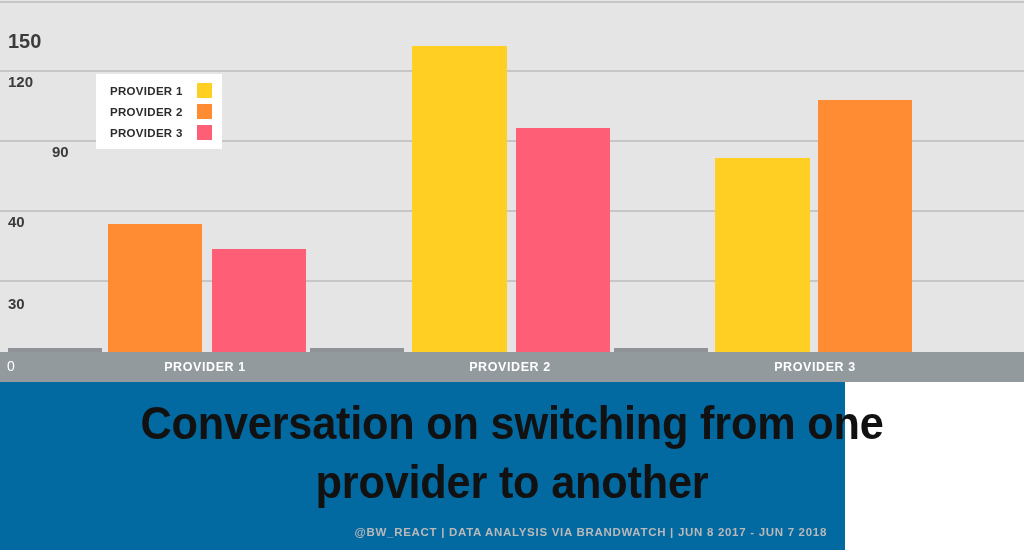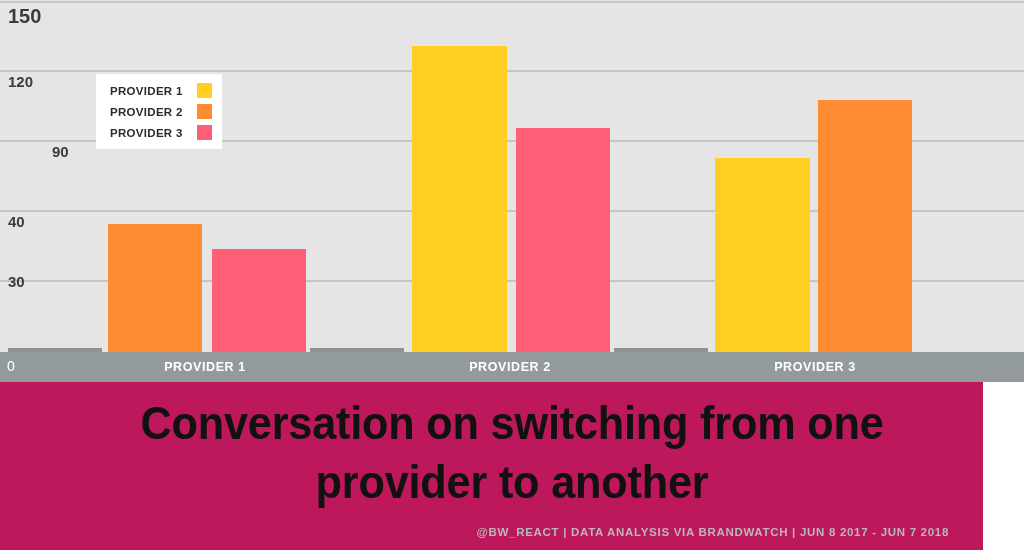"150" .ytick.big { margin-top: none -> 25px }
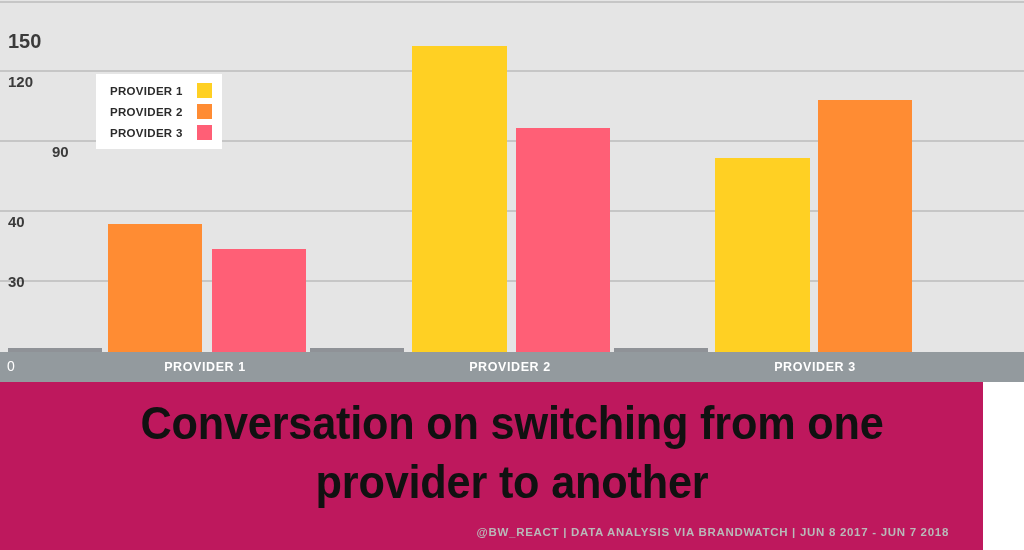"30" div.ytick { top: 274px -> 296px }
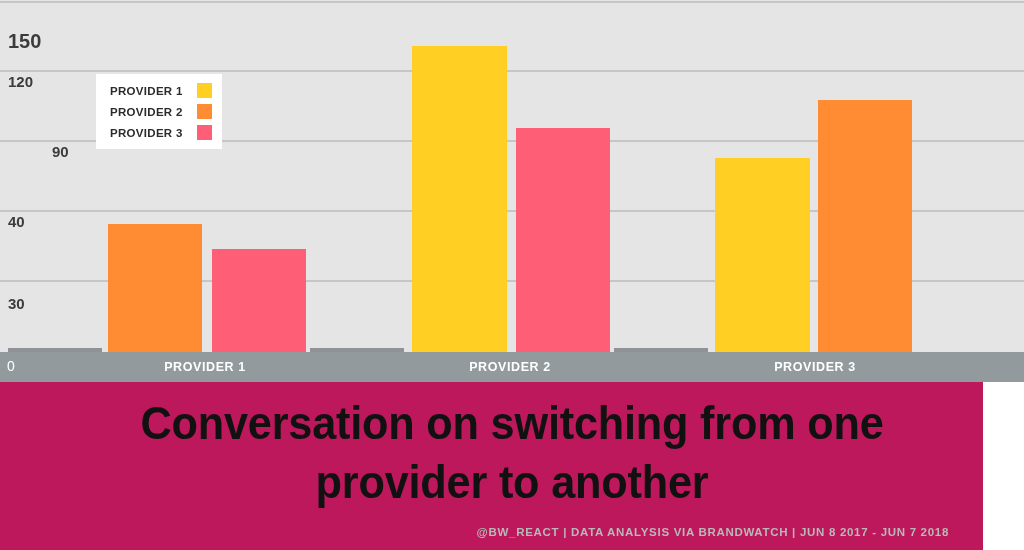"Conversation on switching from one" .caption { background: #be185d -> #0369a1; width: 983px -> 845px }
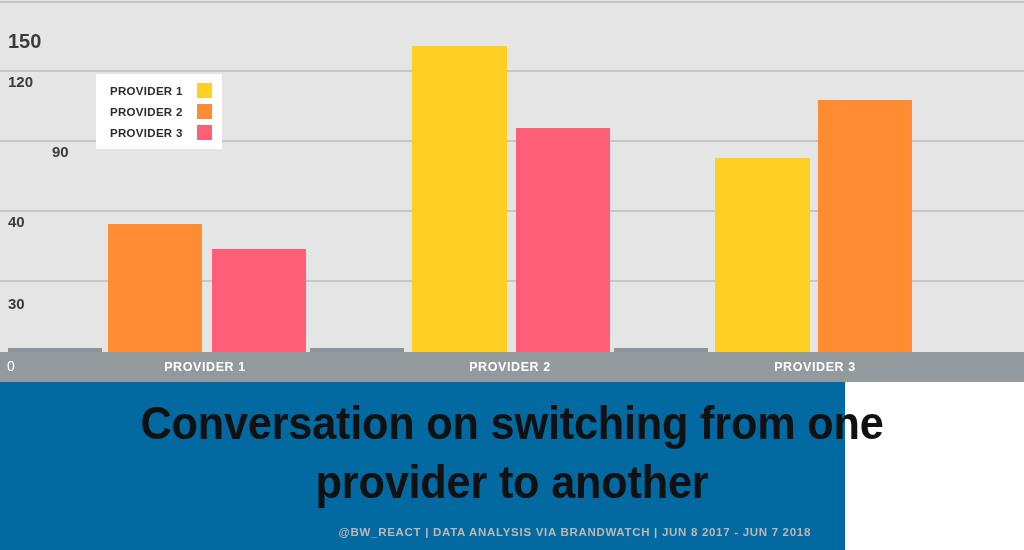"@BW_REACT | DATA ANALYSIS VIA" .attrib { right: 34px -> 18px }
